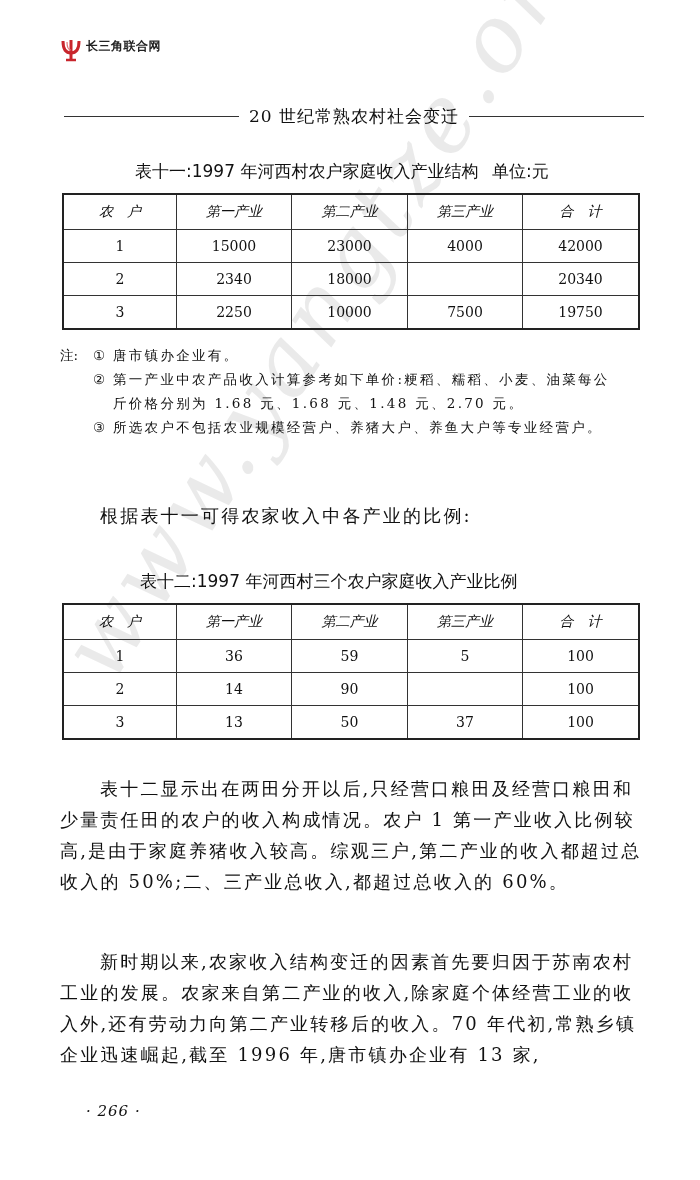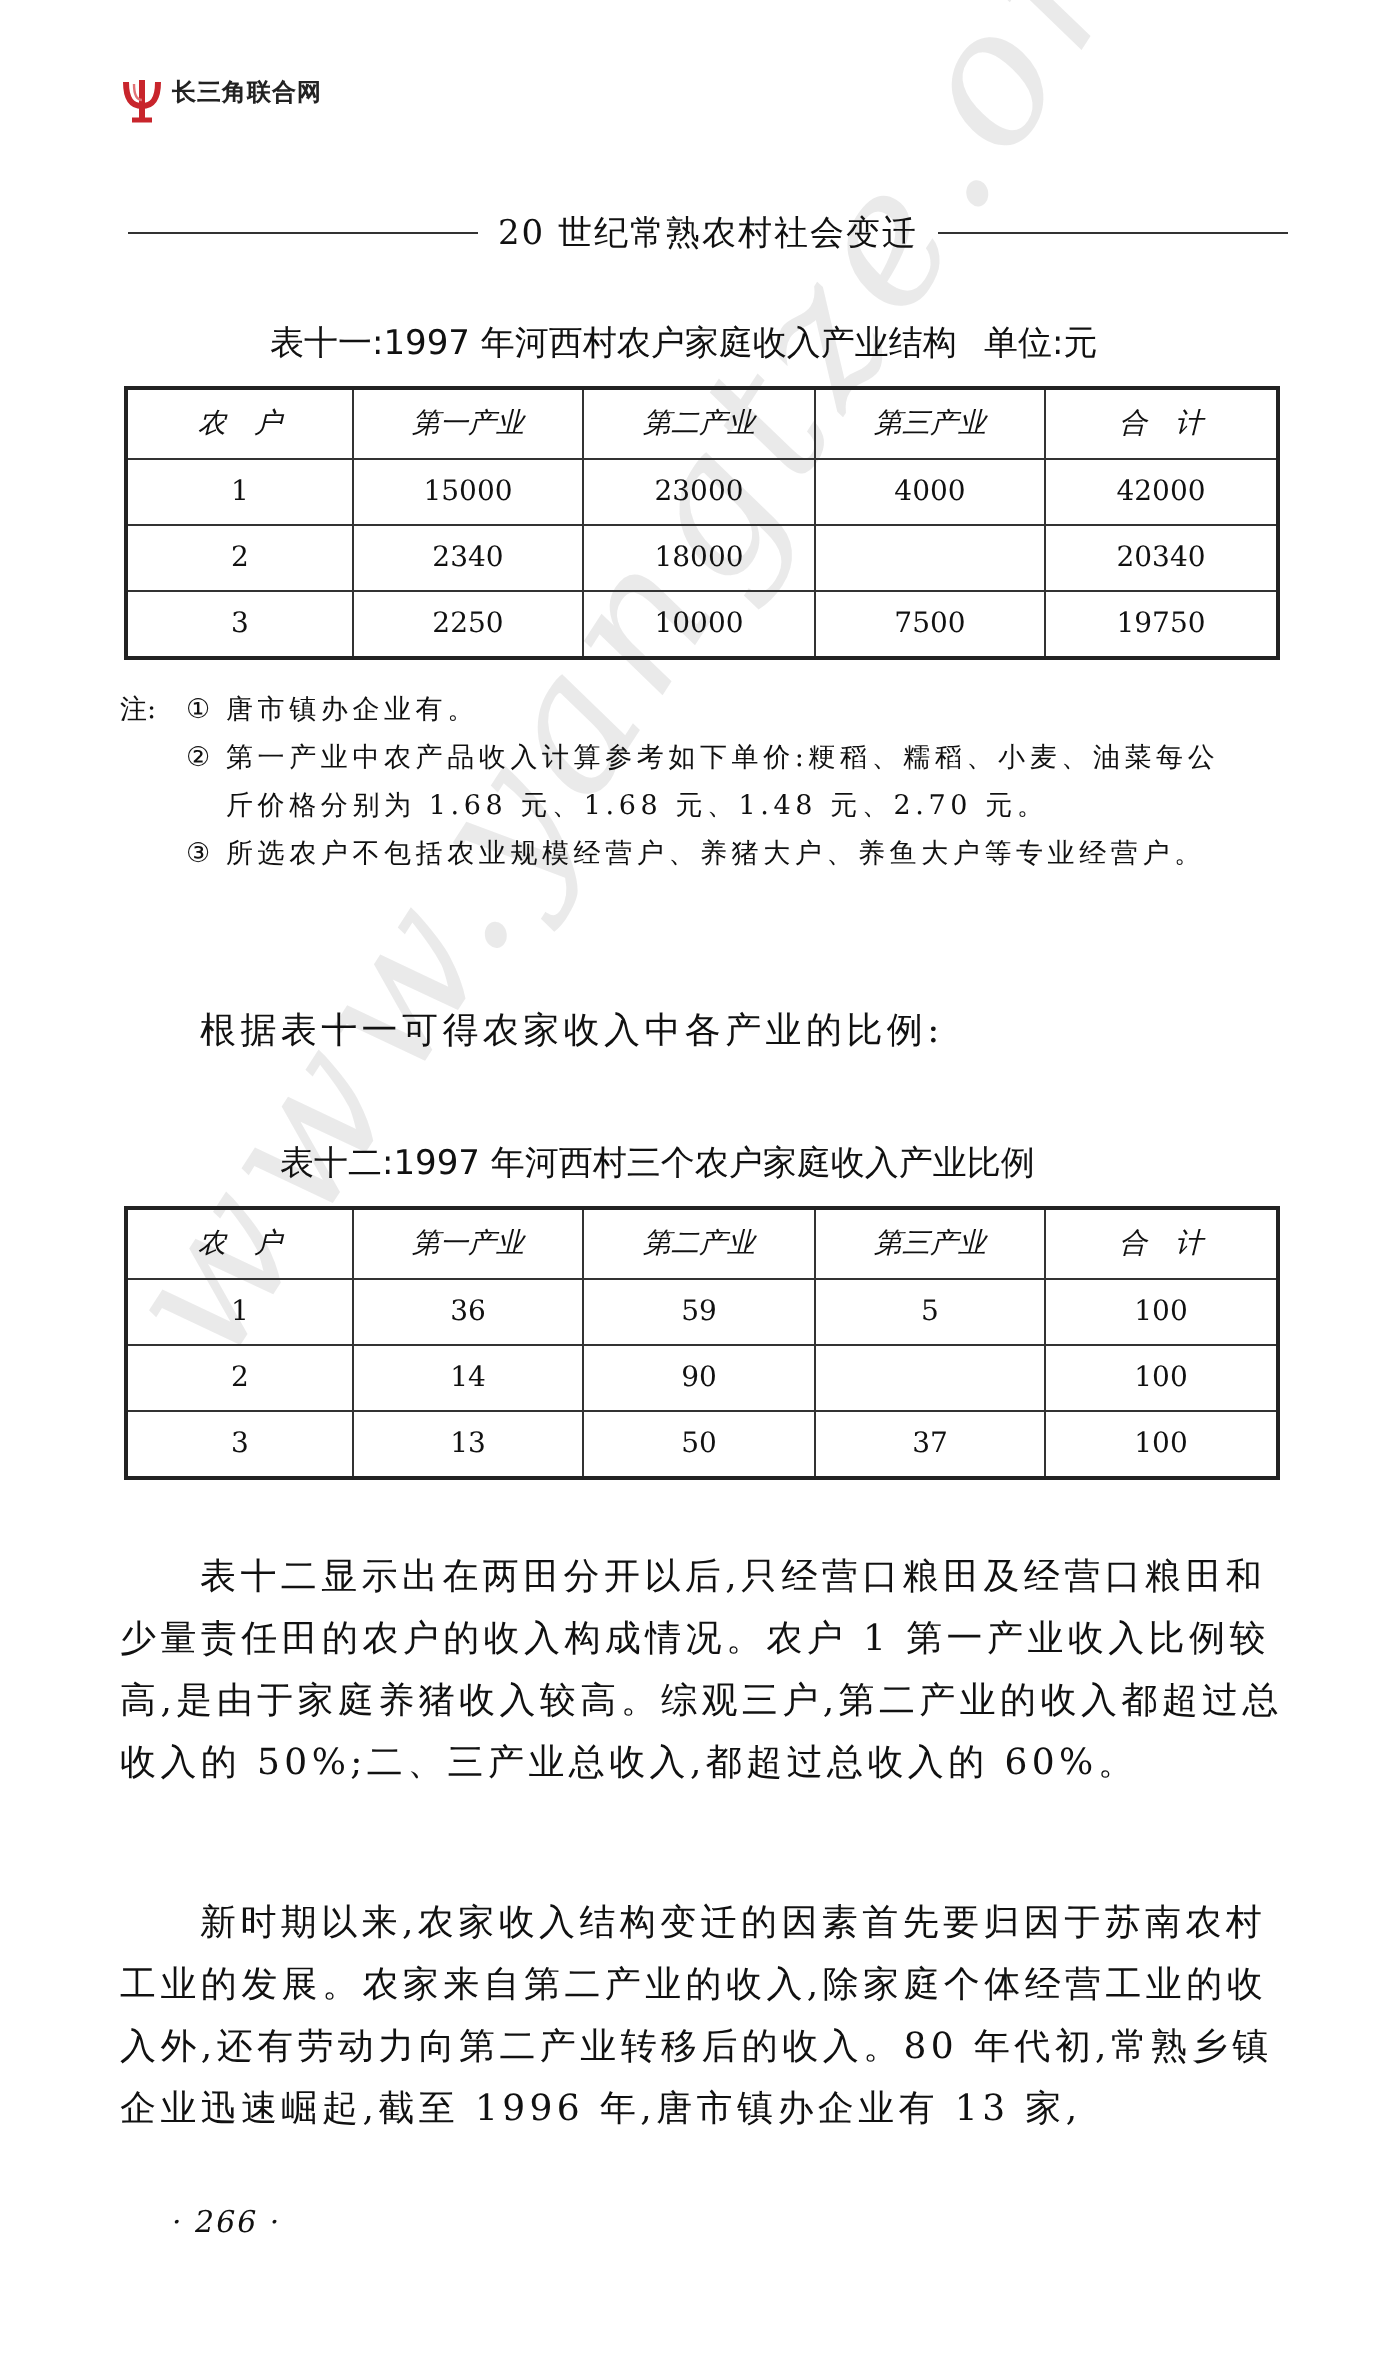"新时期以来,农家收入结构变迁的因素首先要归因于苏南农村工业的发展。农家来自第二产" div.abs { text: 80 -> 70 }
